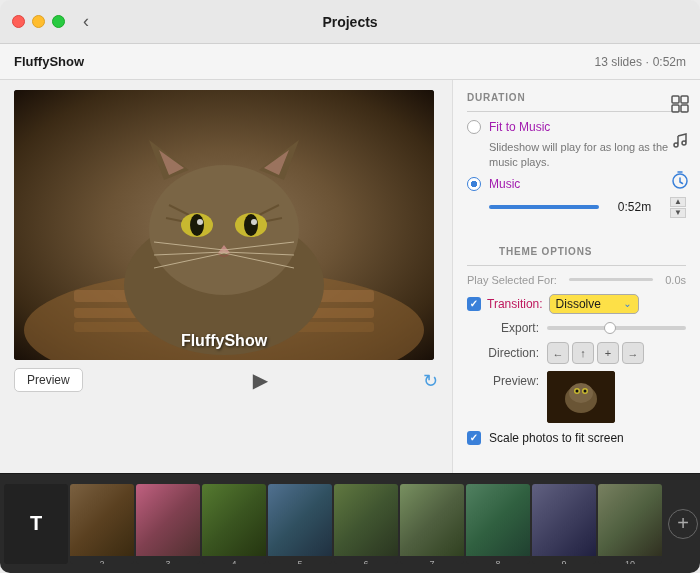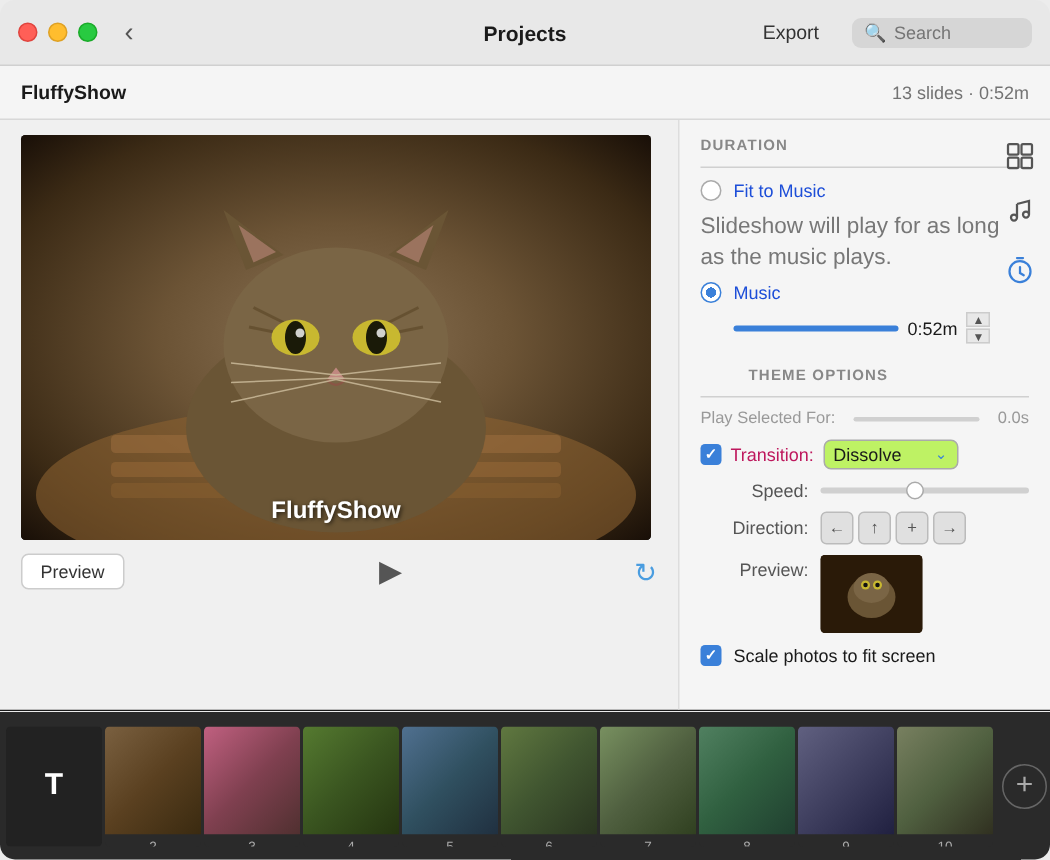"Export" div.titlebar-right { html: <div> <button>Export</button> <div> <span>🔍</span> <input> </div> </div> -> none }
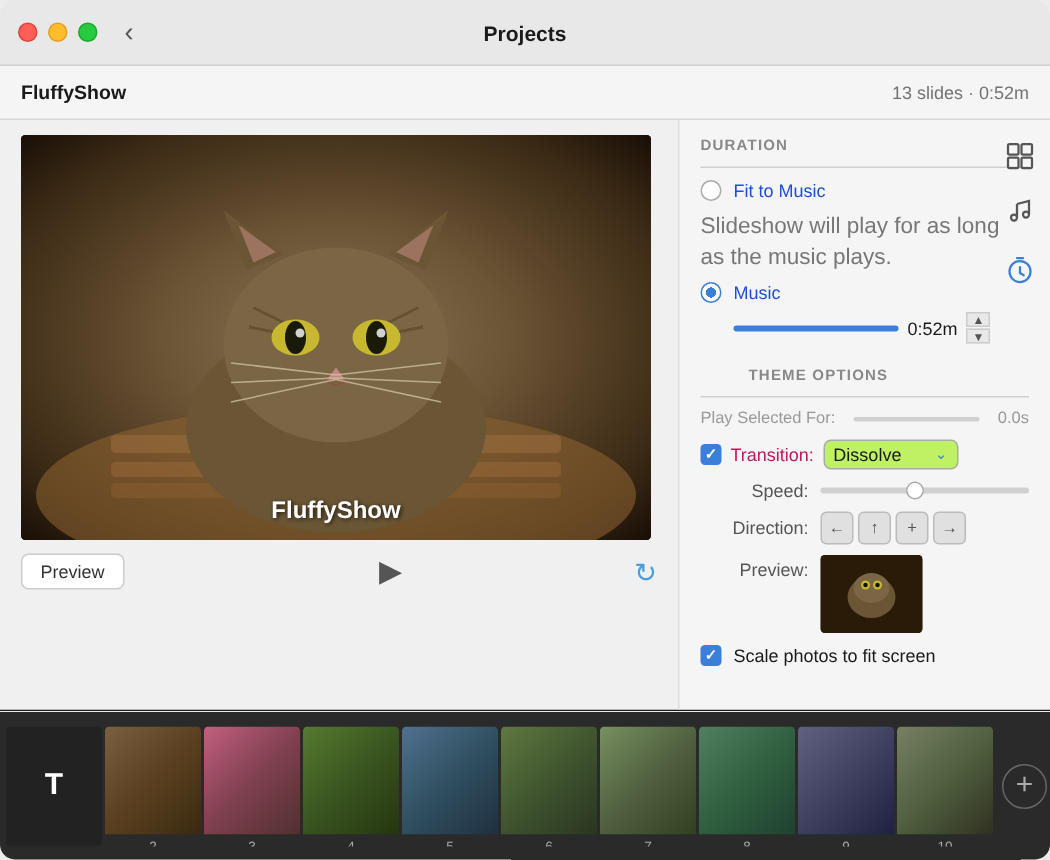"Fit to Music" .option-text { color: #1d4ed8 -> #a21caf }
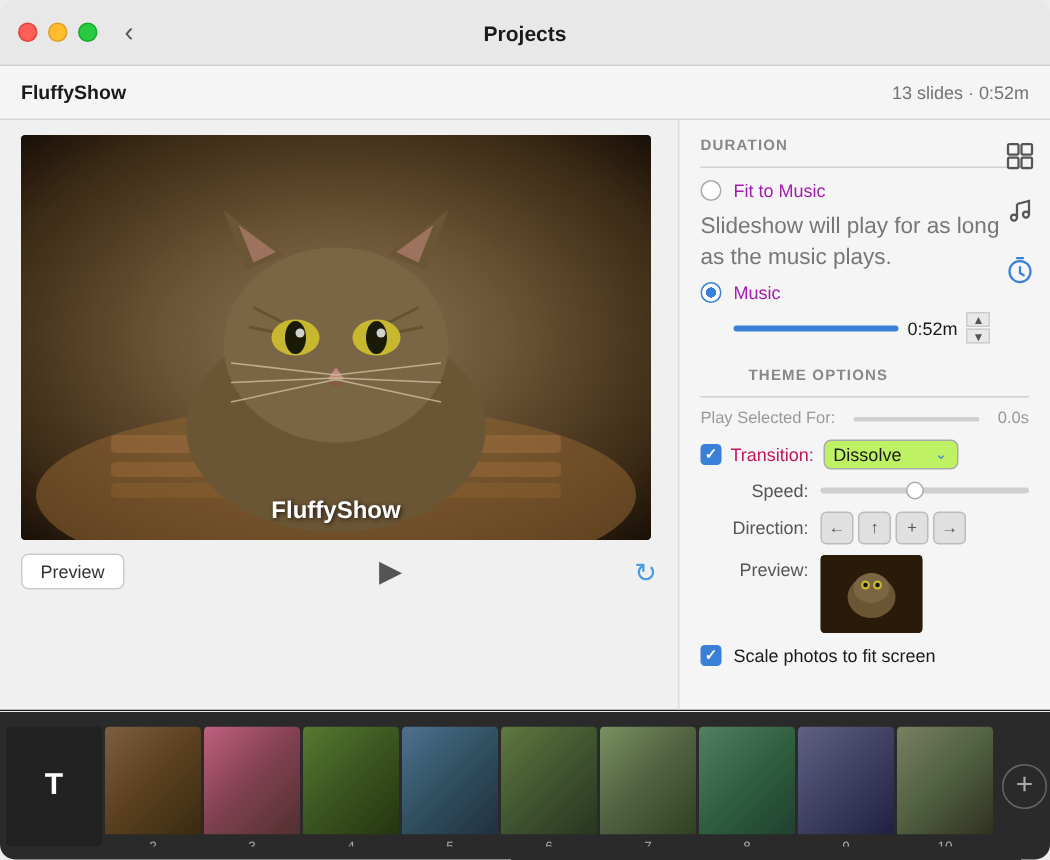"Slideshow will play for as" .option-subtext { font-size: 15px -> 11px; margin-left: none -> 22px }
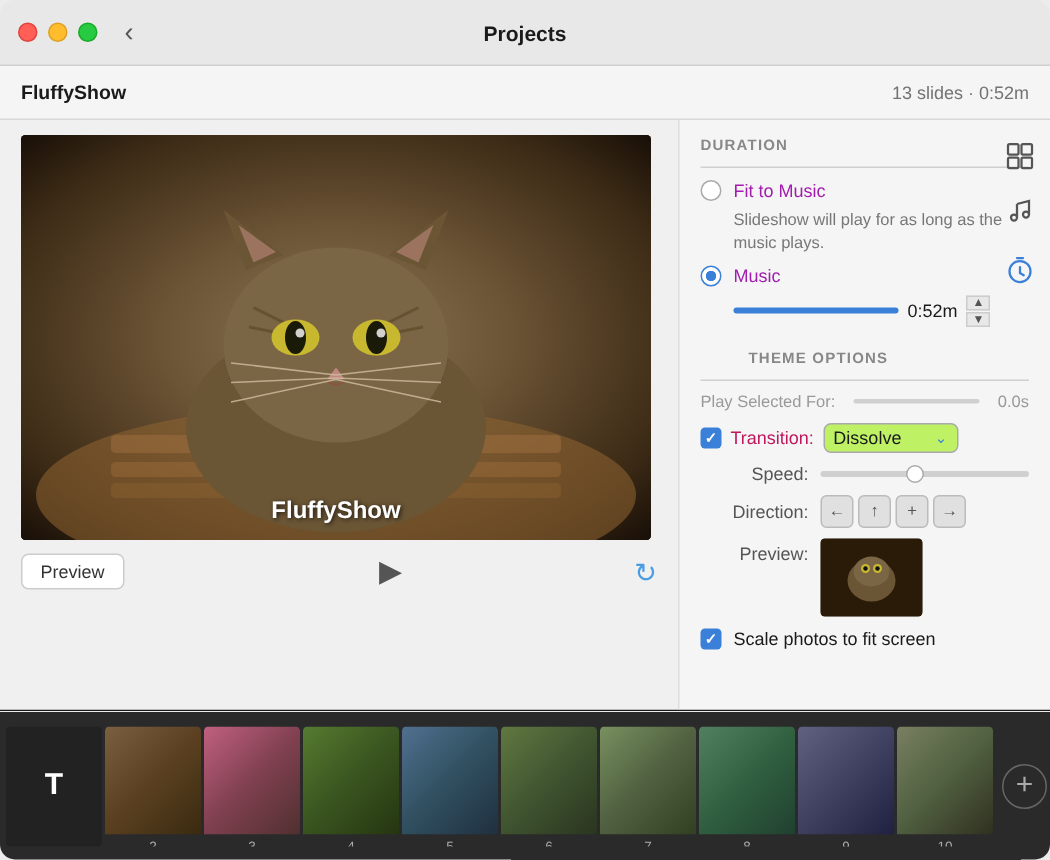"0:52m" .duration-row { justify-content: none -> space-between; margin-bottom: 16px -> 28px }
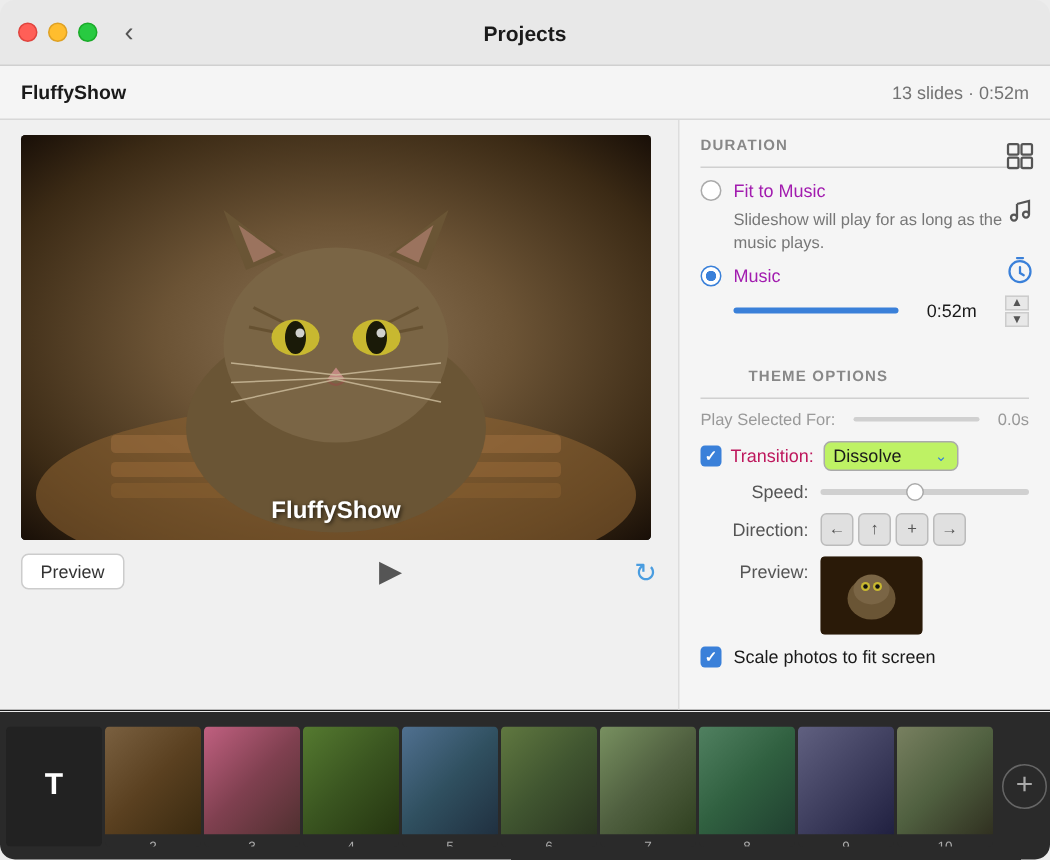"Dissolve" .dropdown { background: #bef264 -> #fde047 }
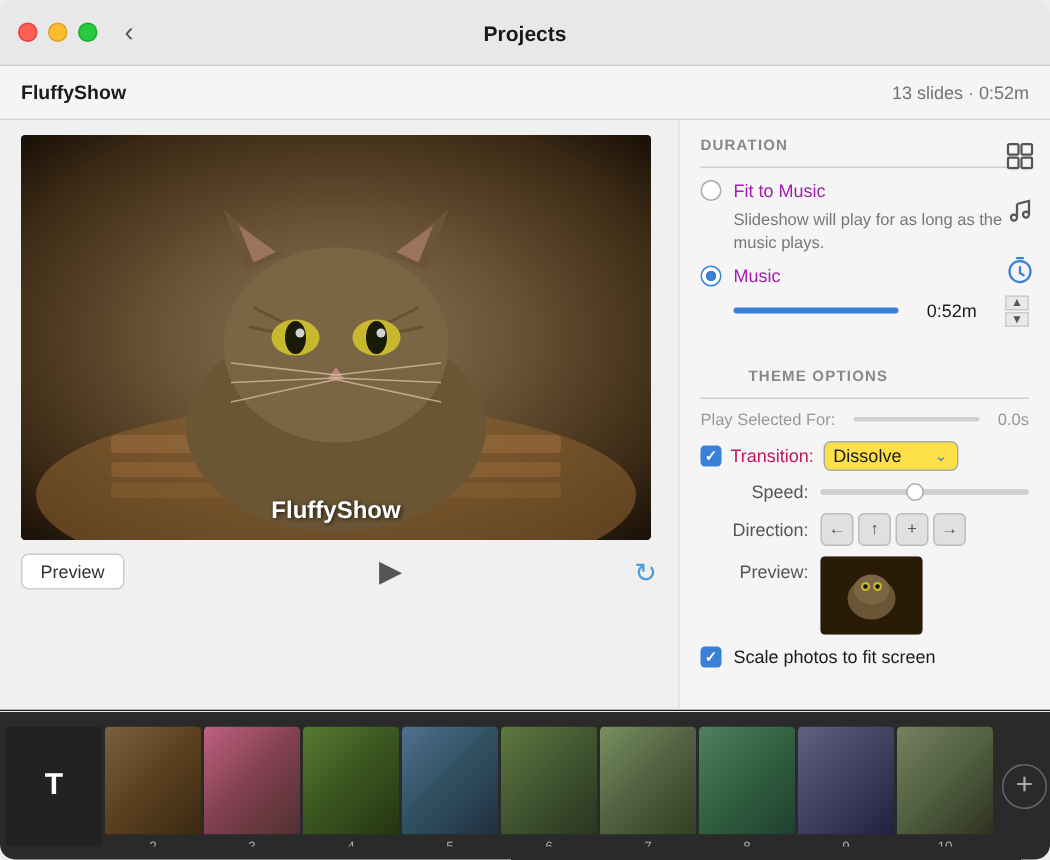"Speed:" span.param-label { text: Speed -> Export }
